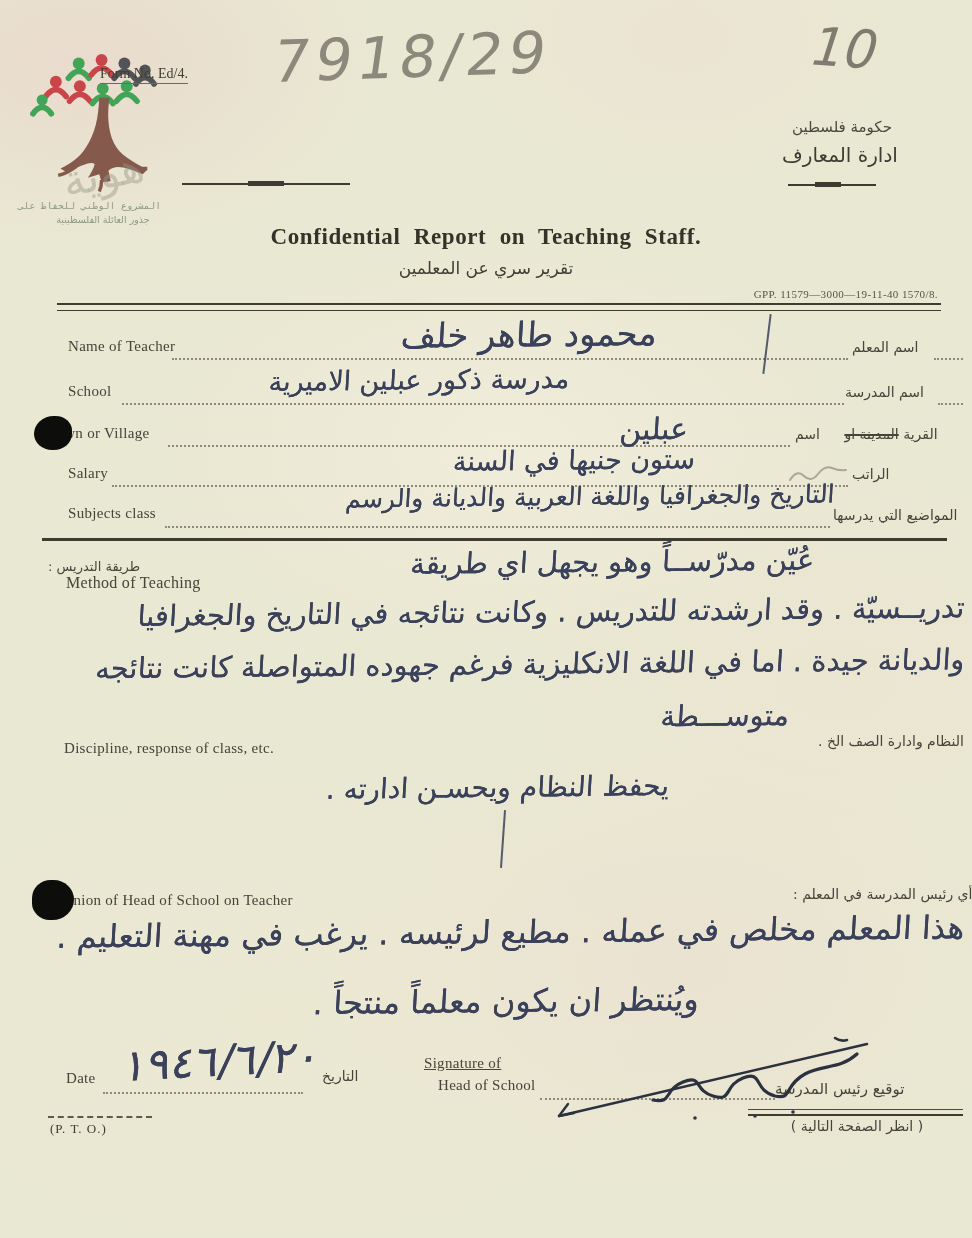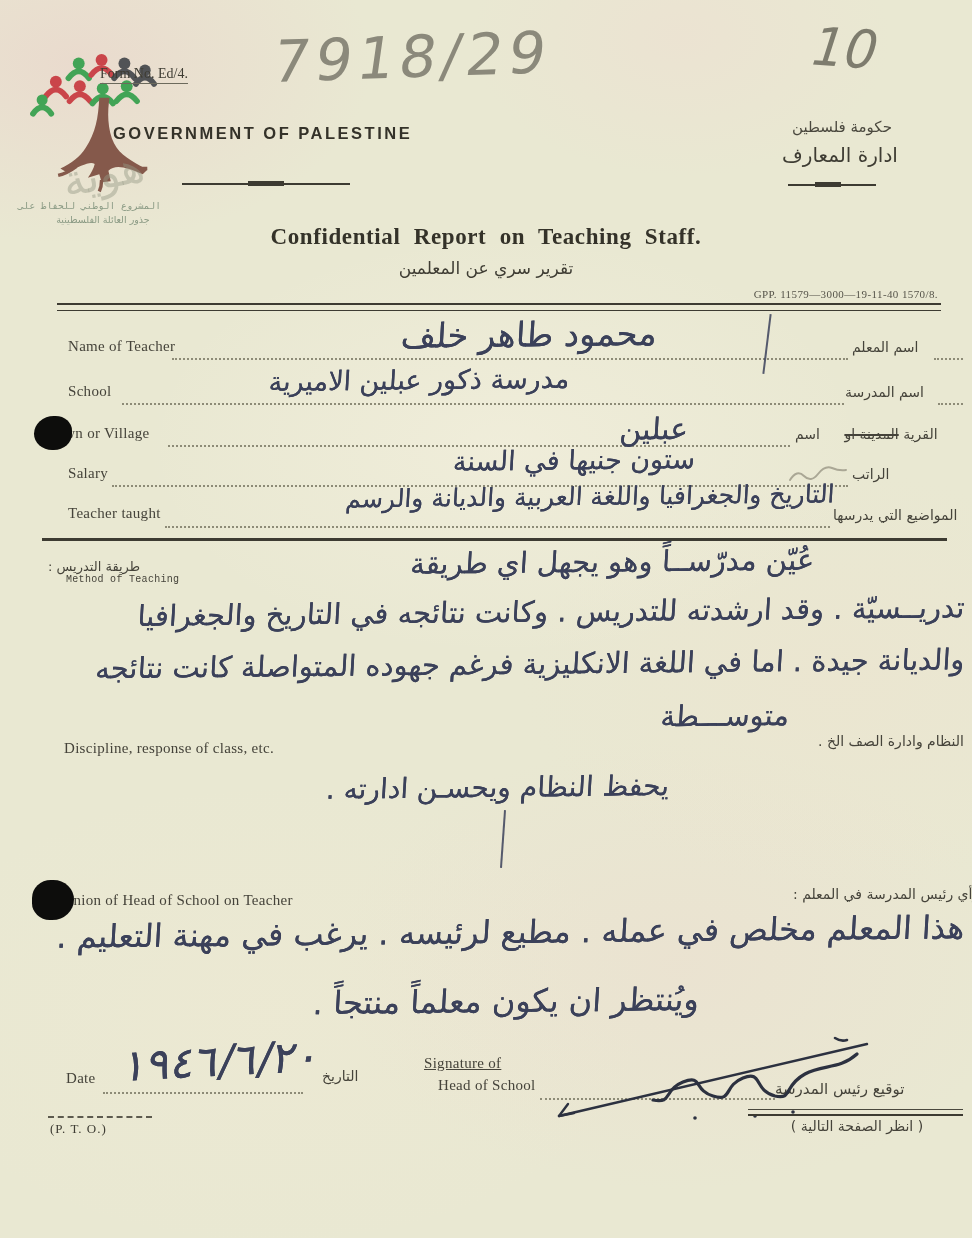"GOVERNMENT OF PALESTINE" div.abs { html: <div>GOVERNMENT OF PALESTINE</div> -> none }
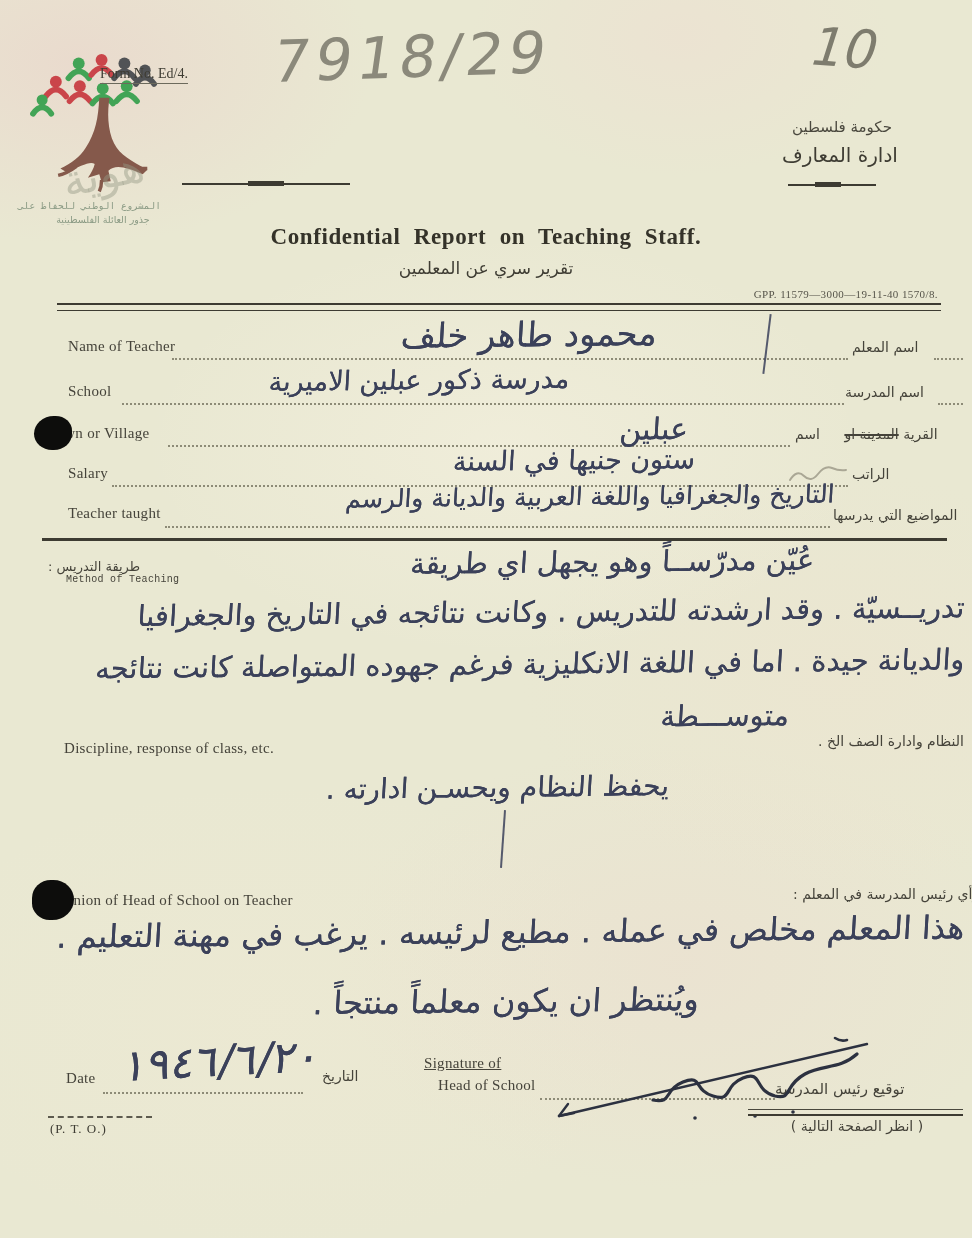"Teacher taught" div.abs { text: Teacher taught -> Subjects class }
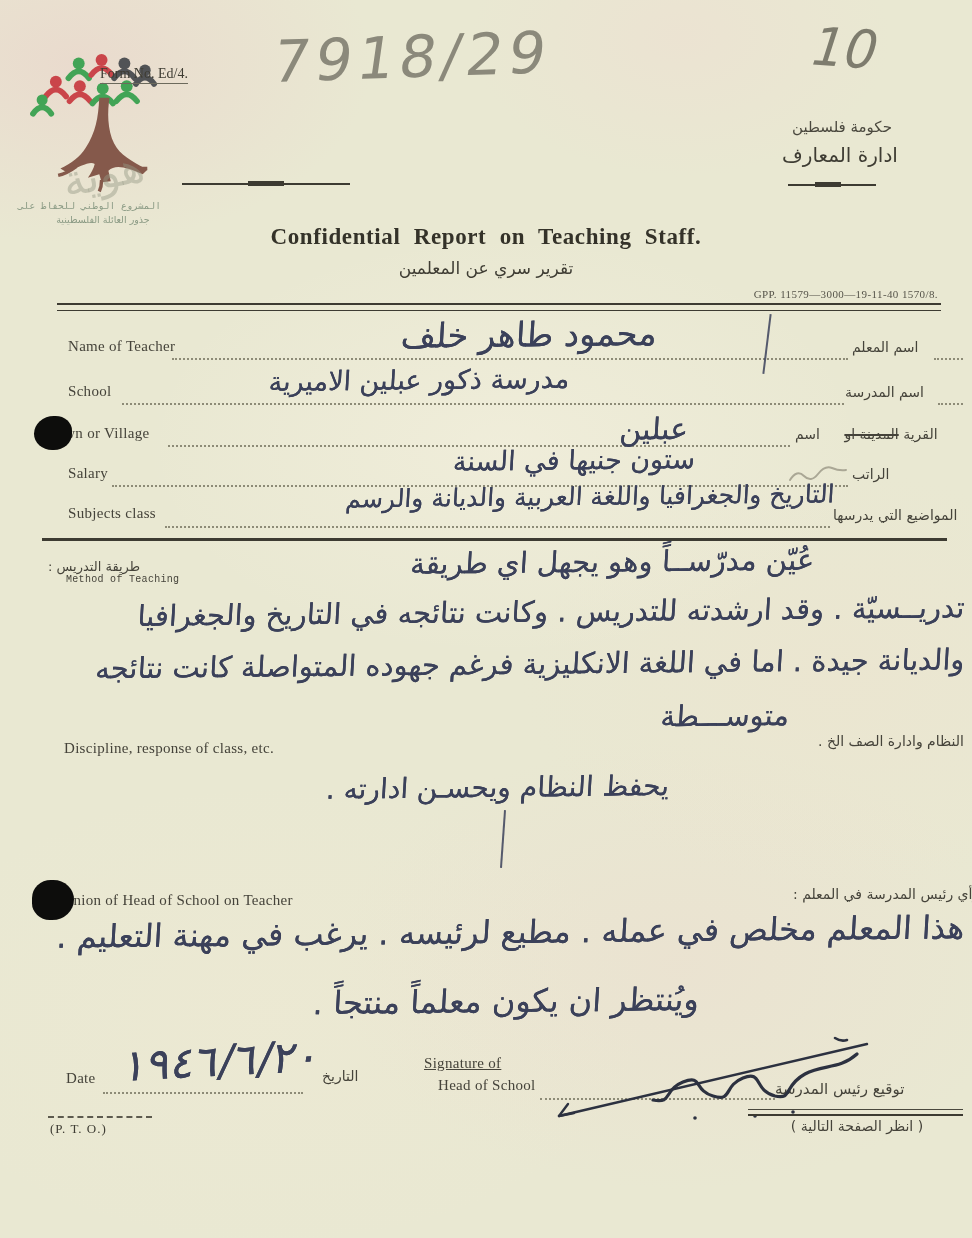"Method of Teaching" div.abs { font-family: Liberation Mono, monospace -> none; font-size: 10px -> 16px }
